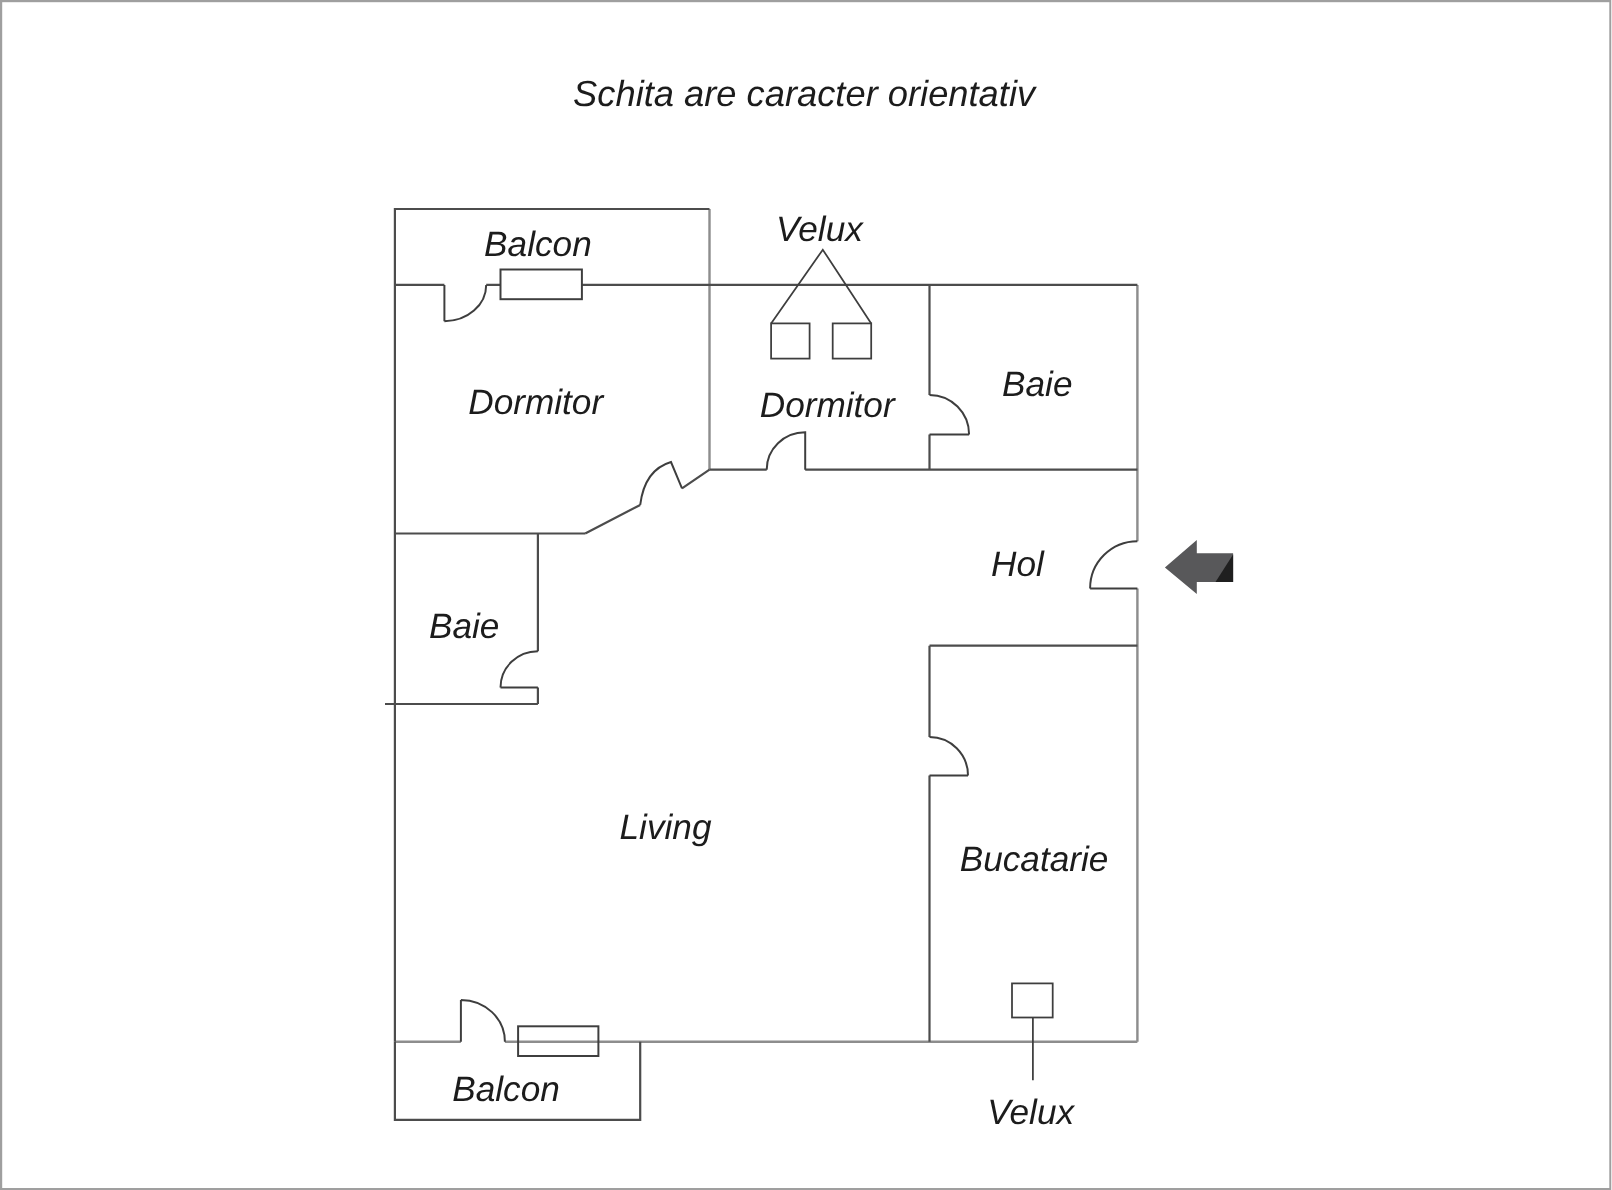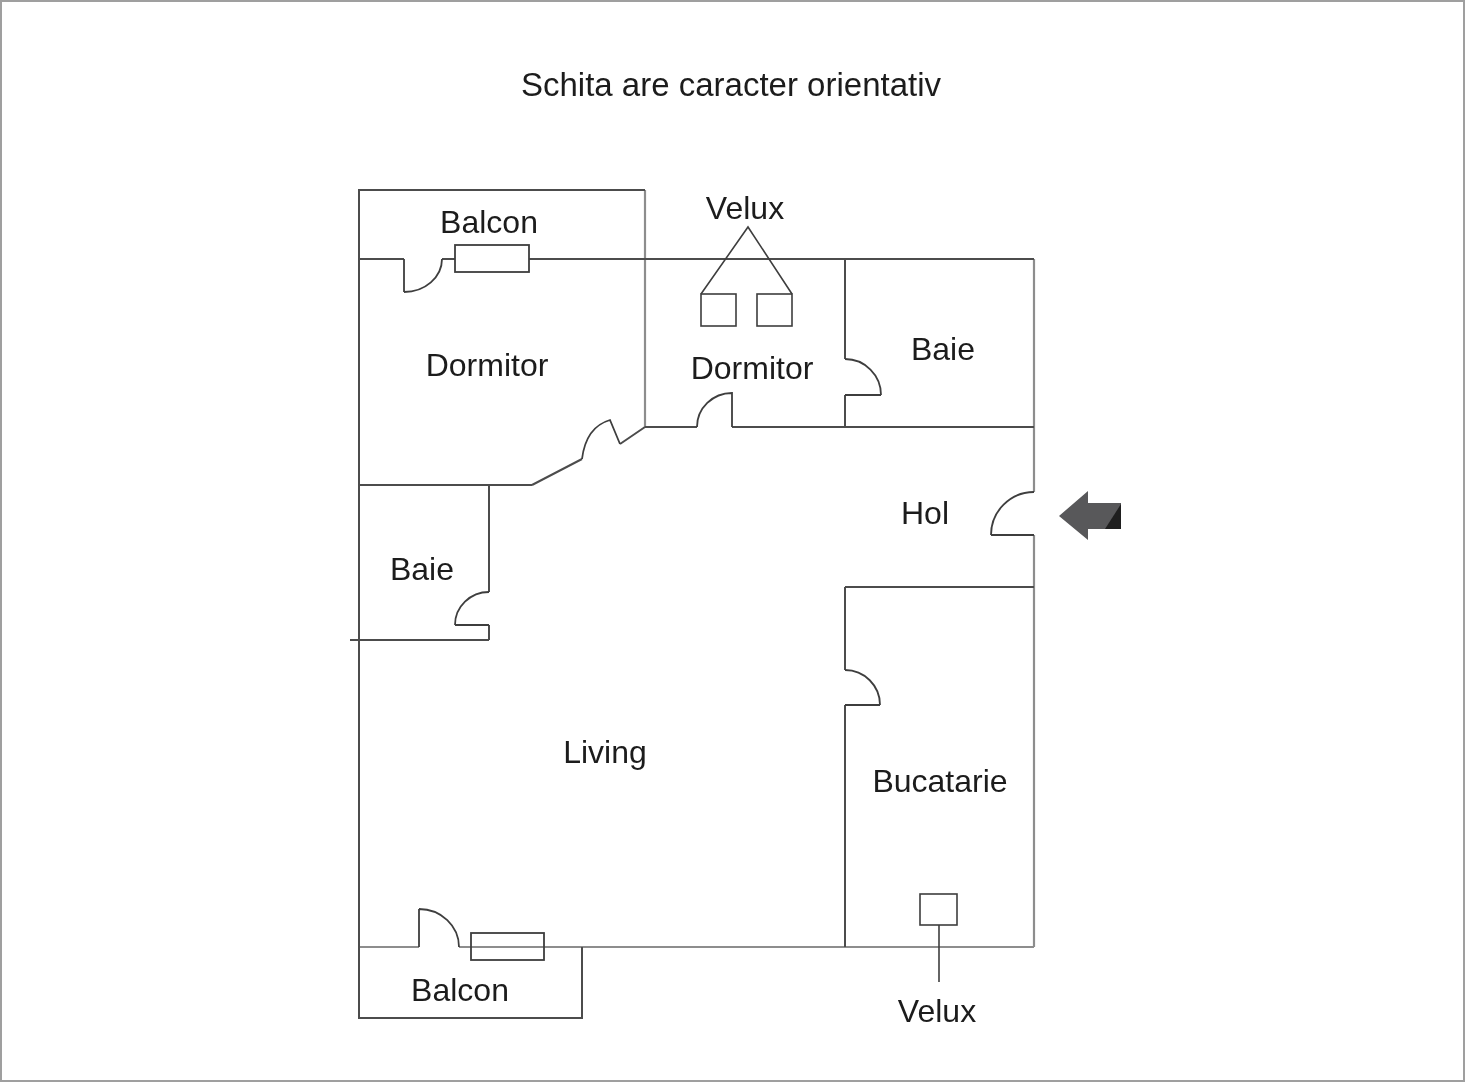"Schita are caracter orientativ" .canvas { font-style: none -> italic }
